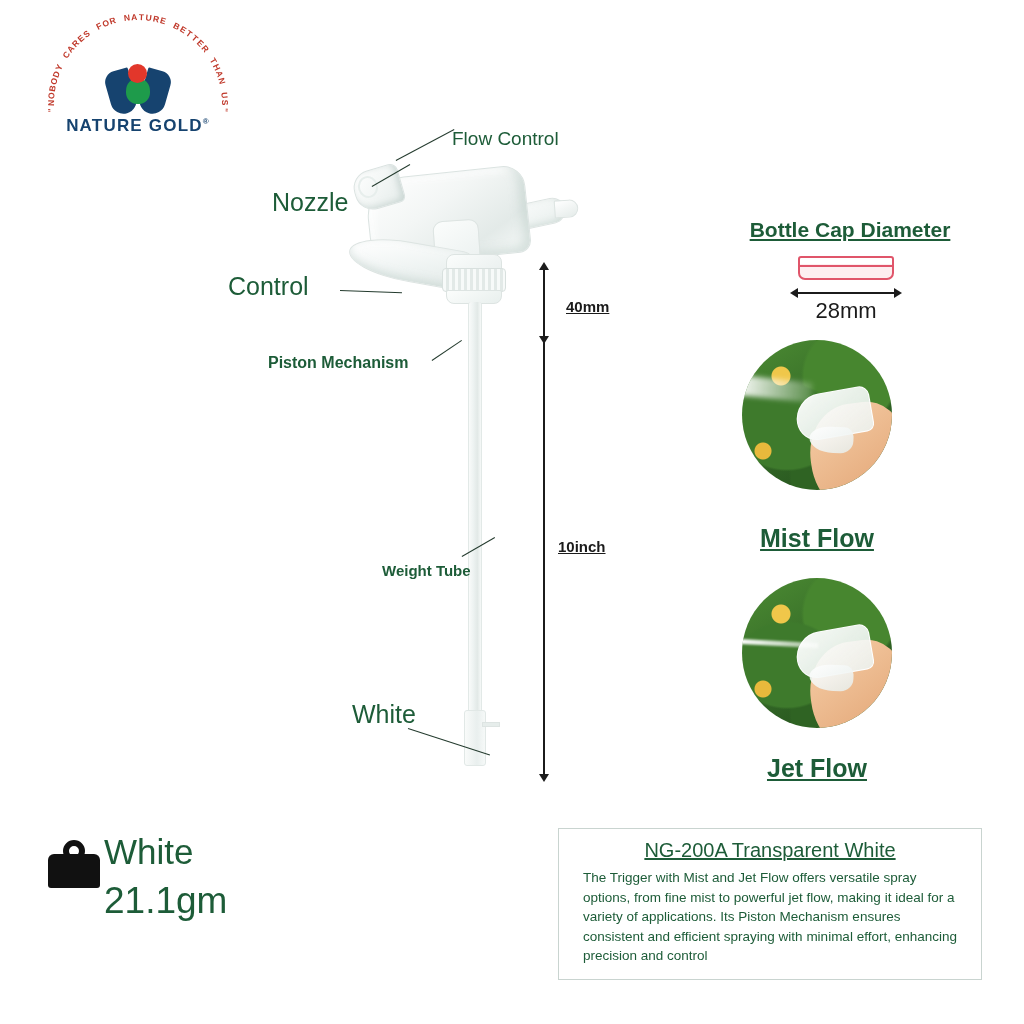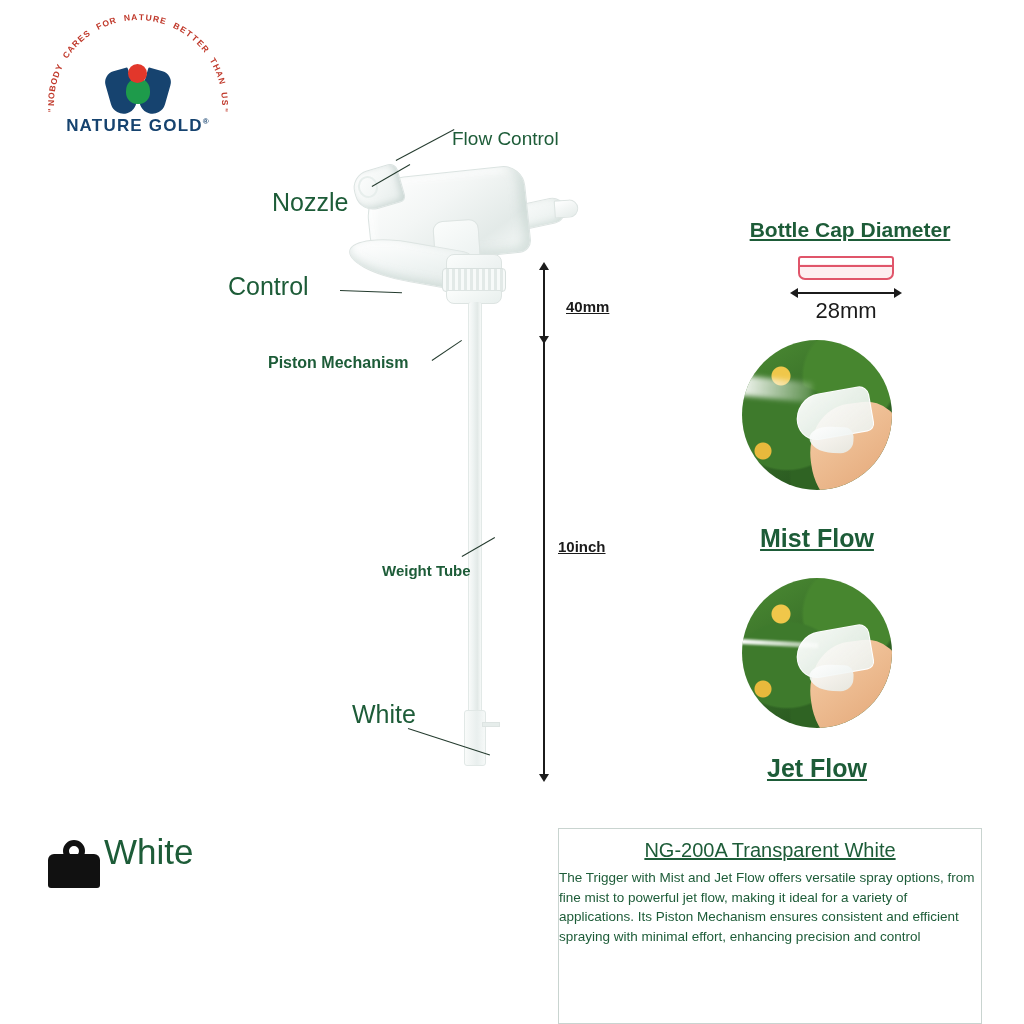"NG-200A Transparent White" .card { height: 196px -> 152px; padding: 10px 0 -> 10px 24px }
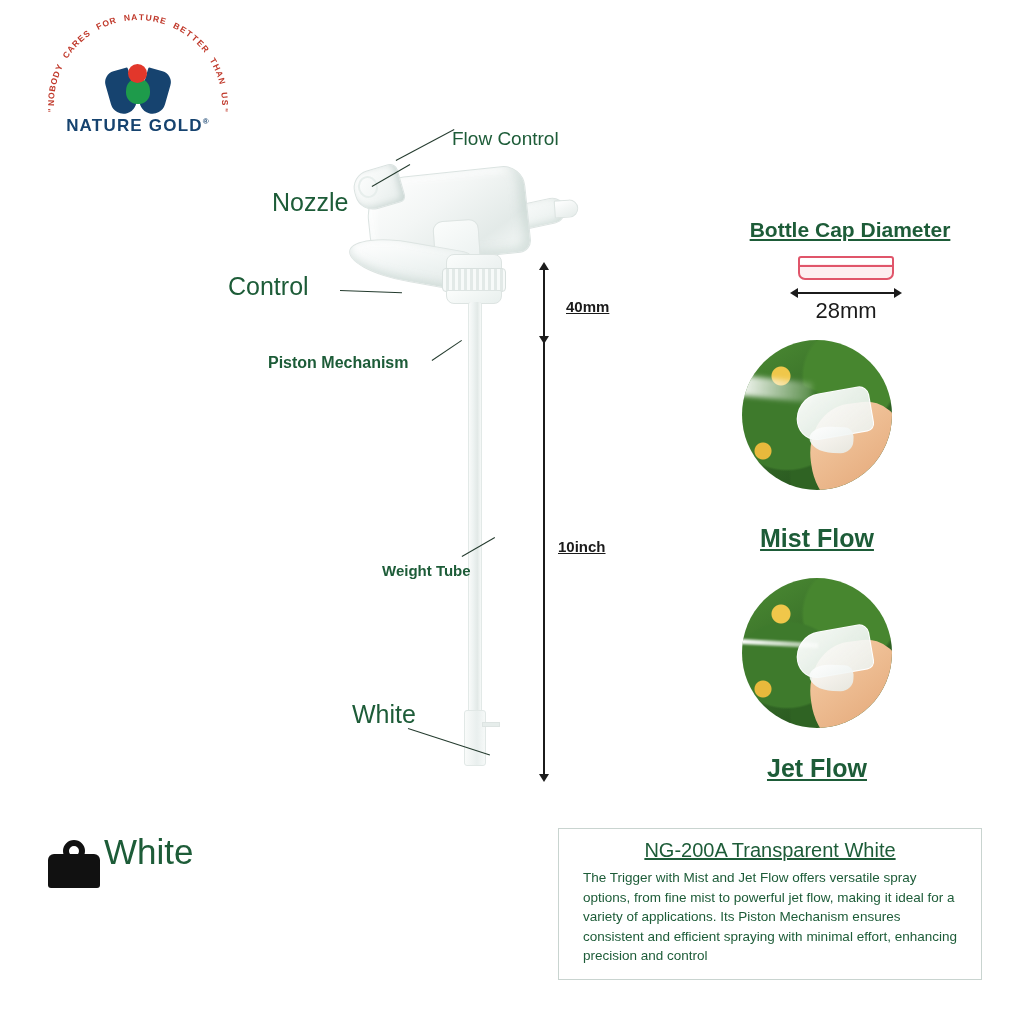"21.1gm" div.weight-value { html: none -> <div>21.1gm</div> }
